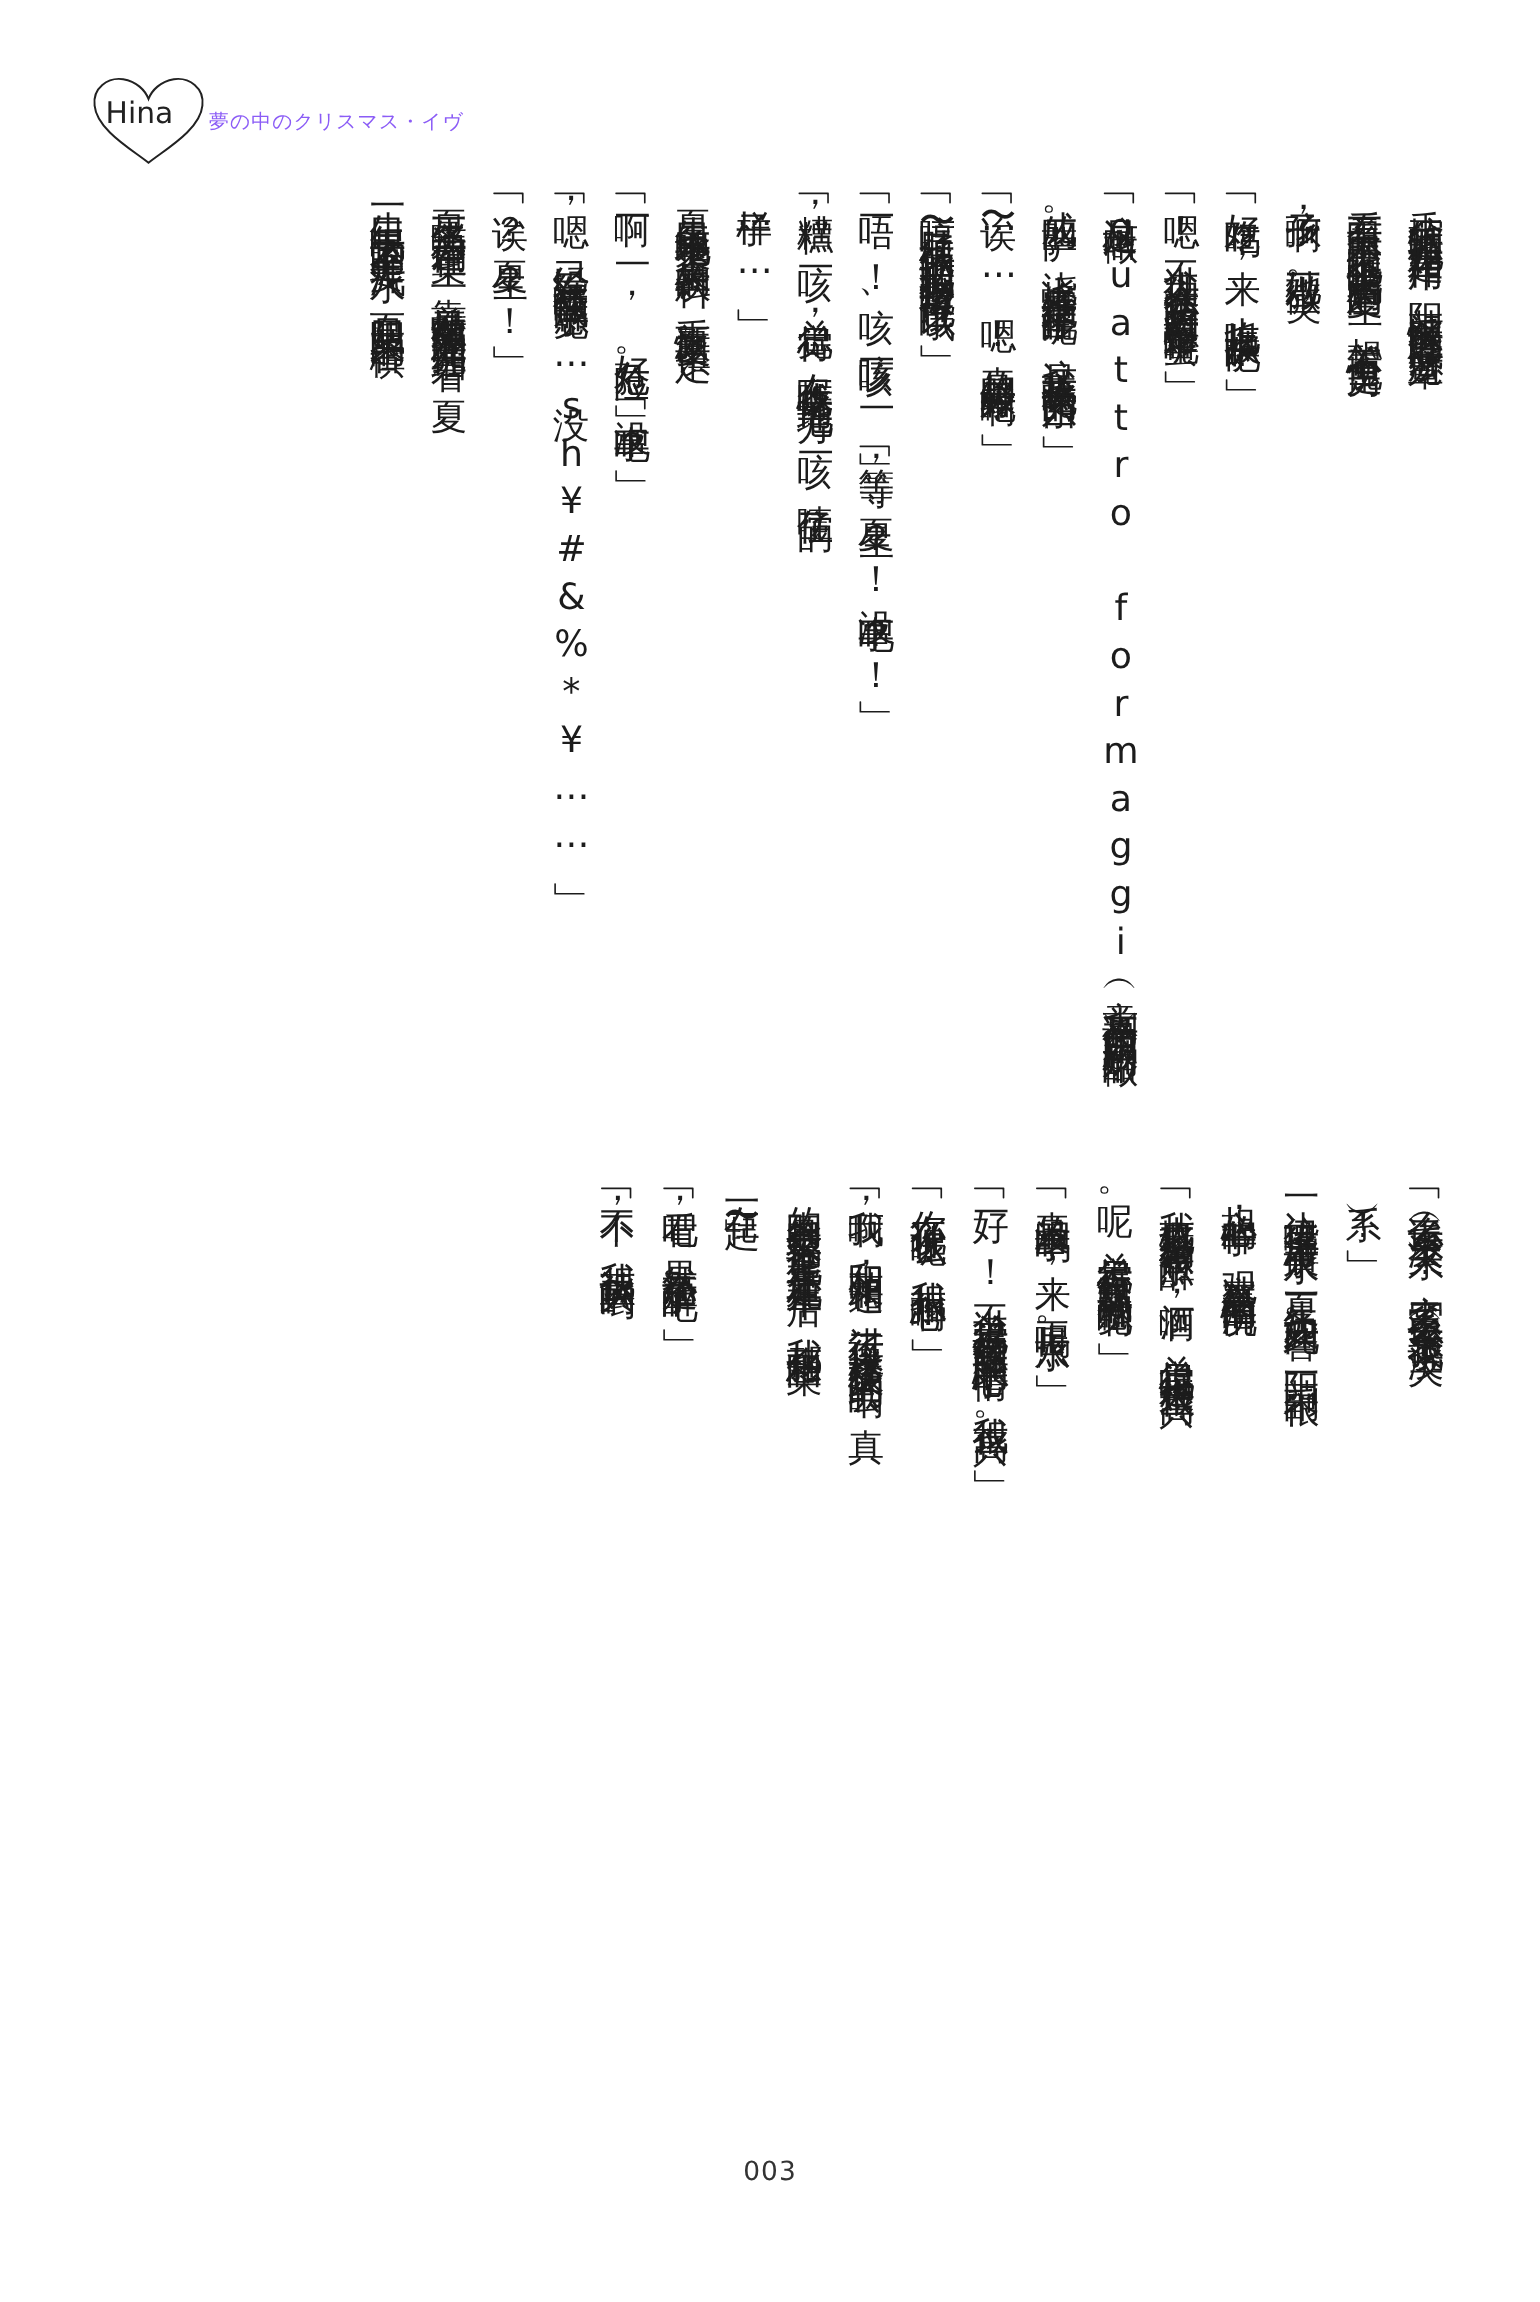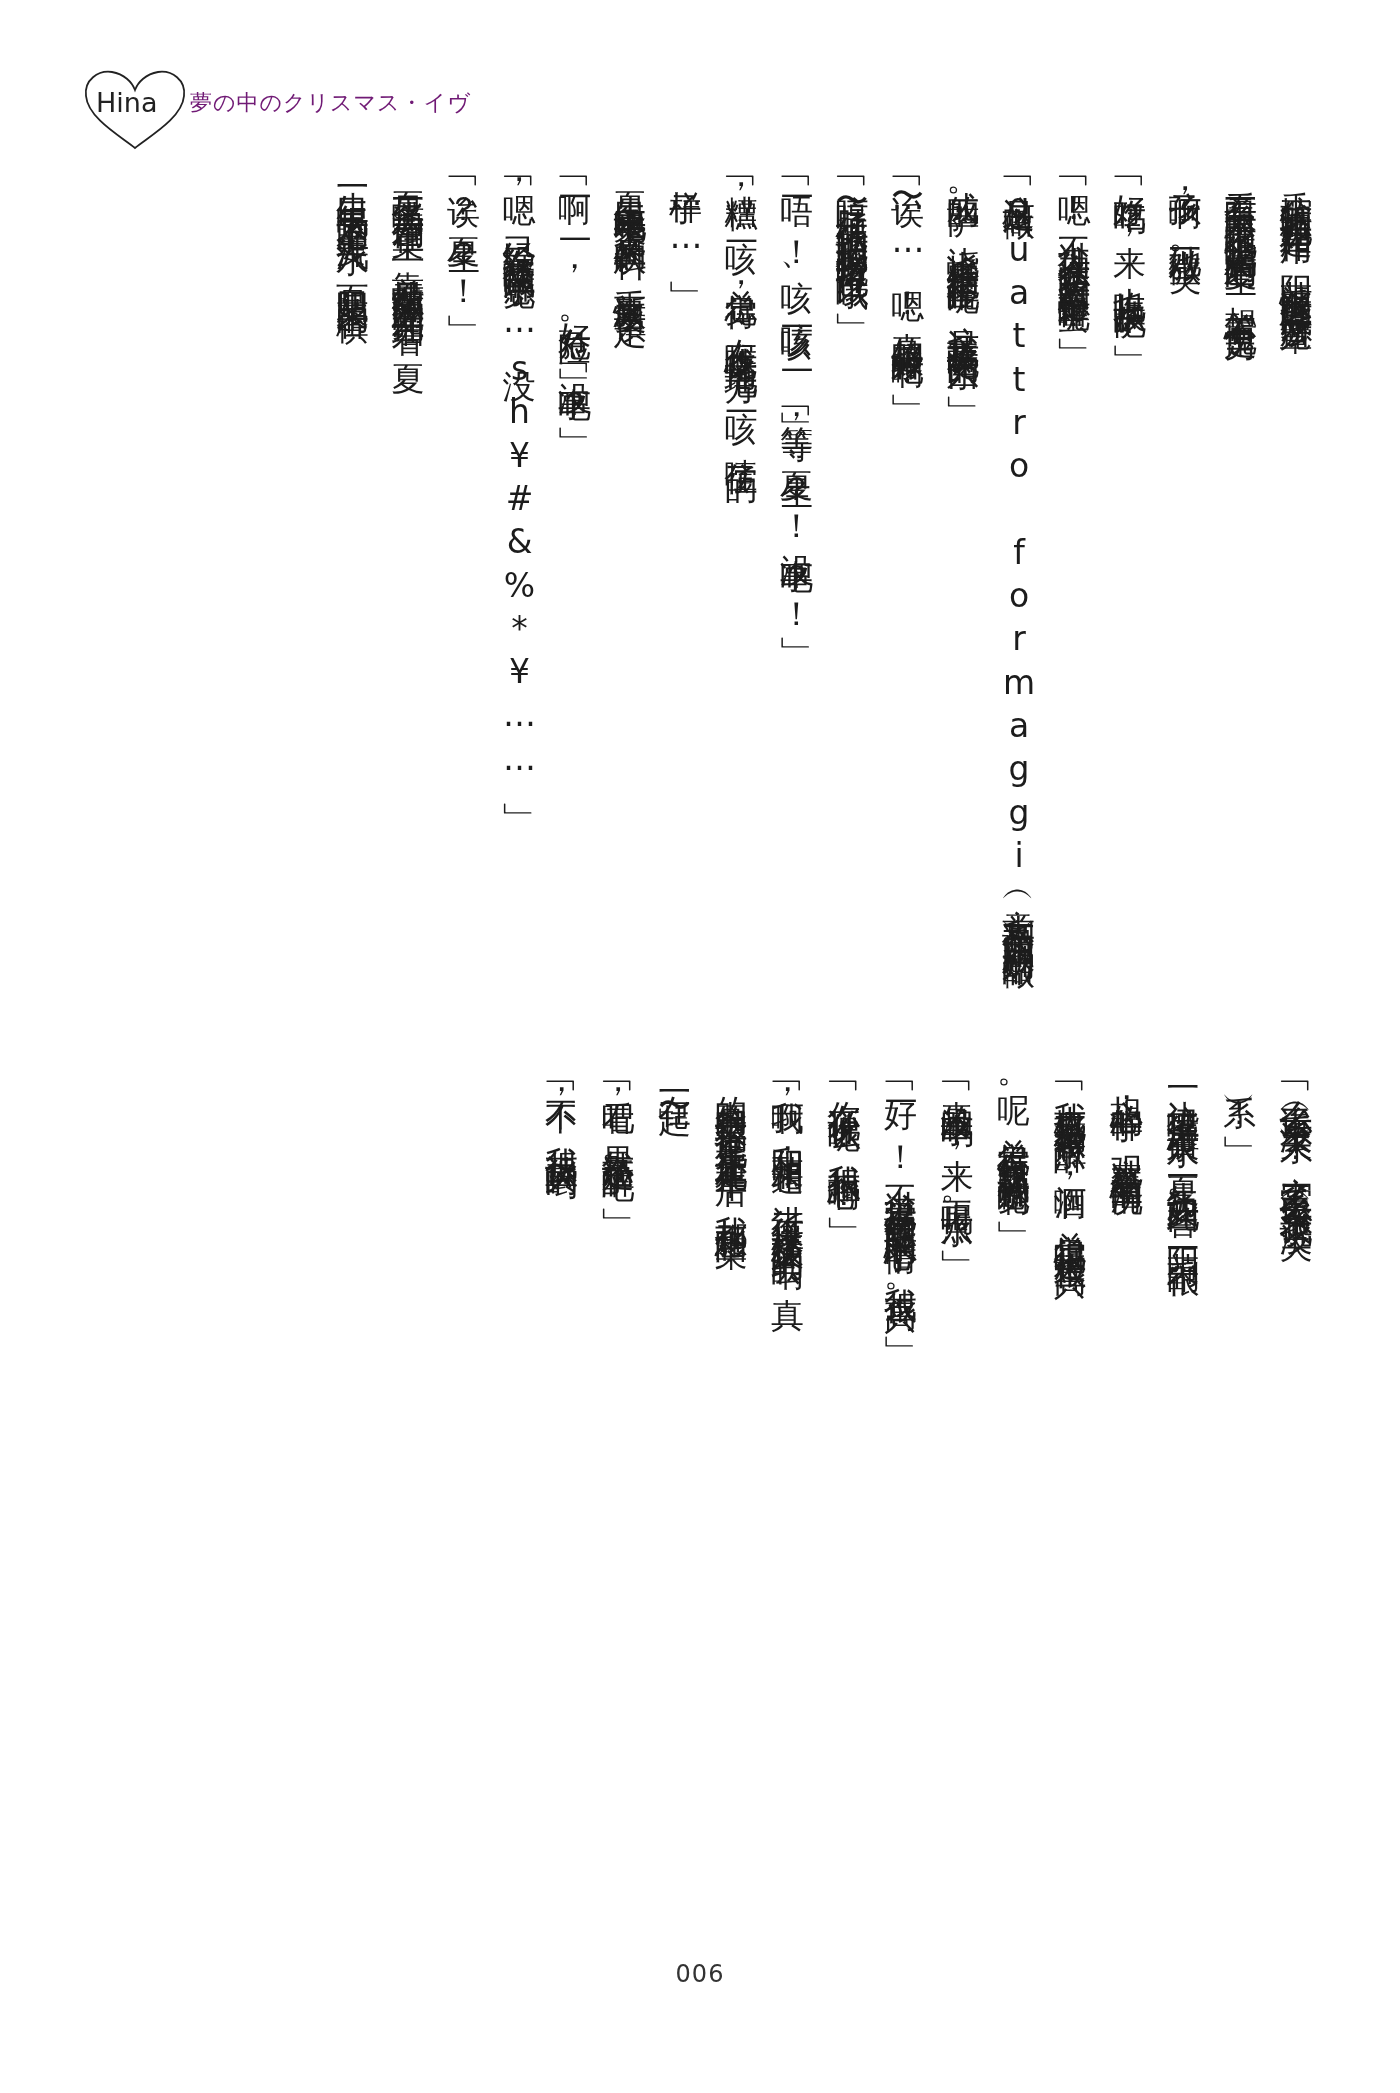"夢の中のクリスマス・イヴ" .series-title { color: #701a75 -> #8b5cf6; font-size: 22px -> 18px; top: 22px -> 32px }
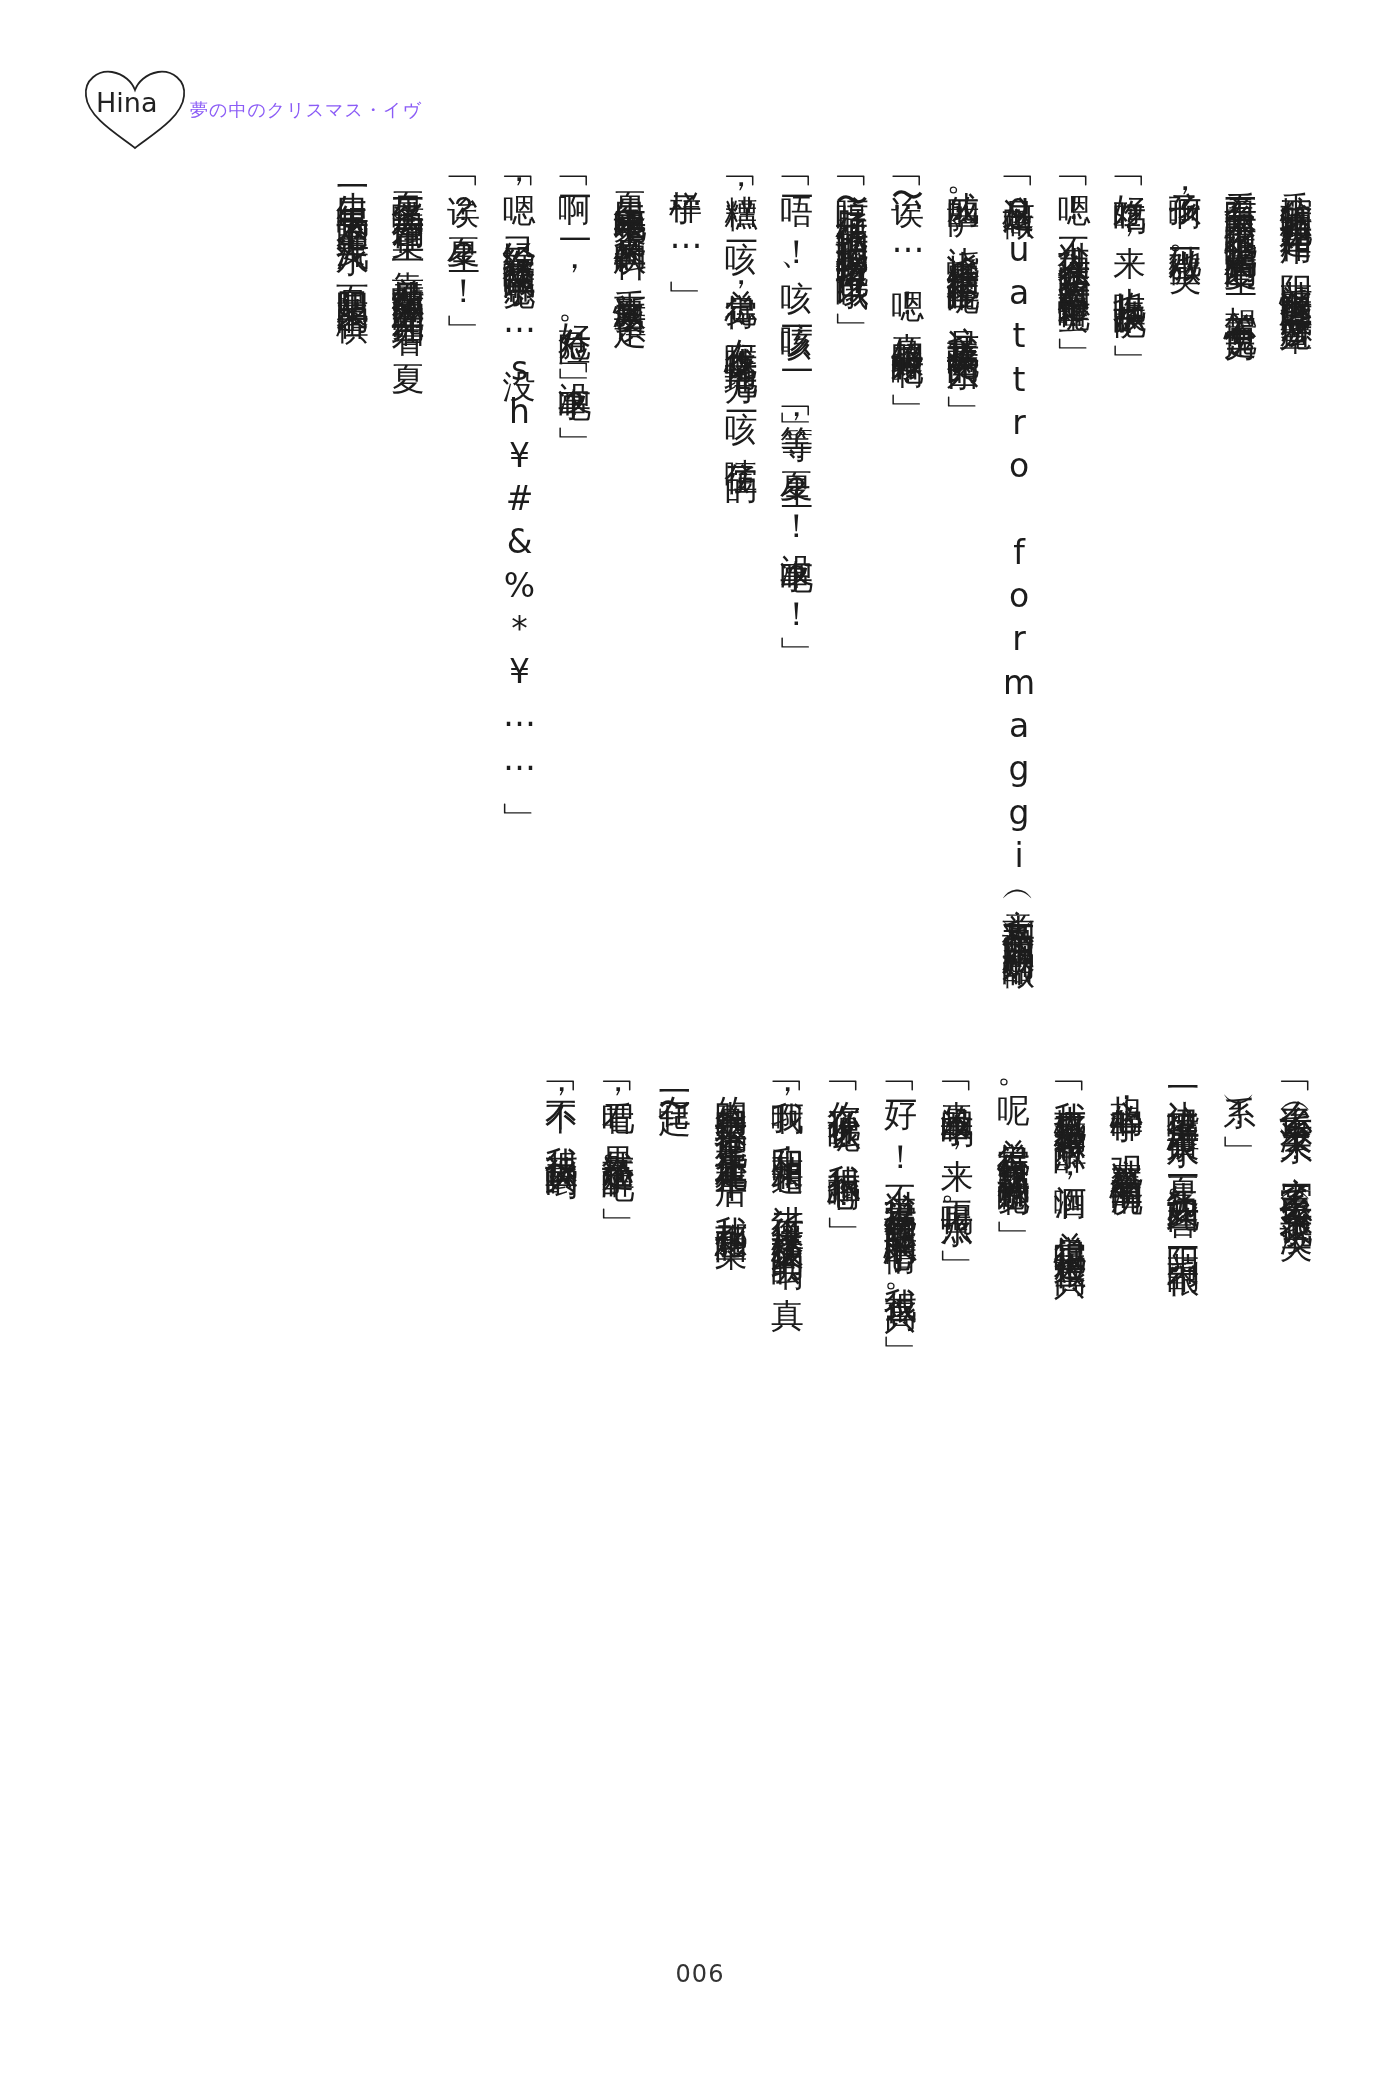"006" div.page-number { text: 006 -> 003 }
